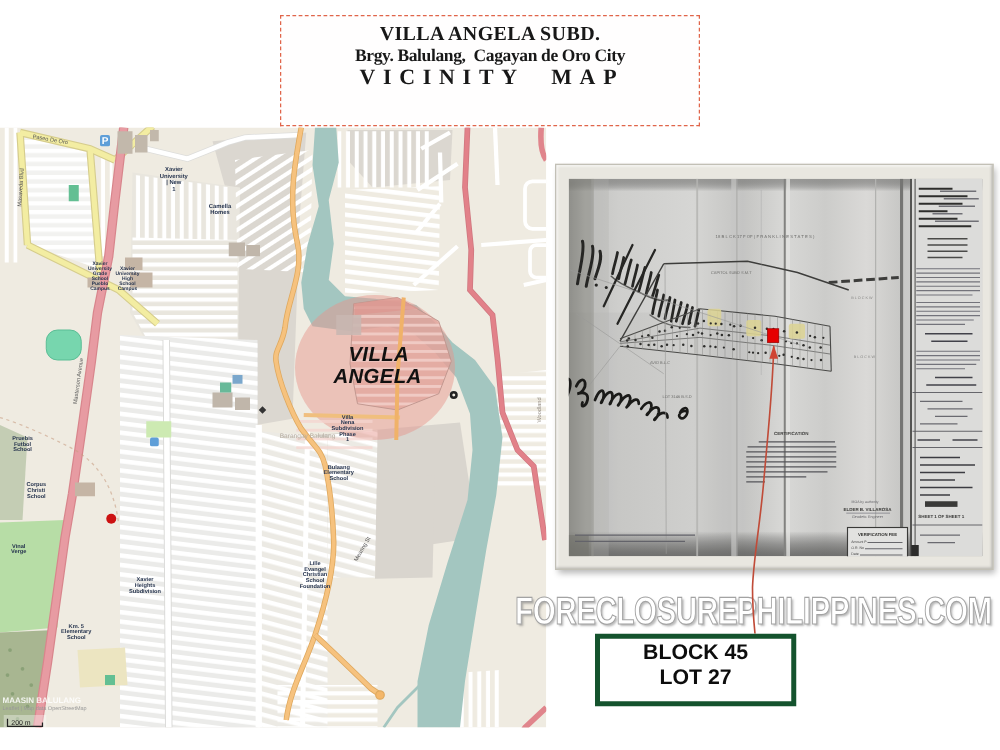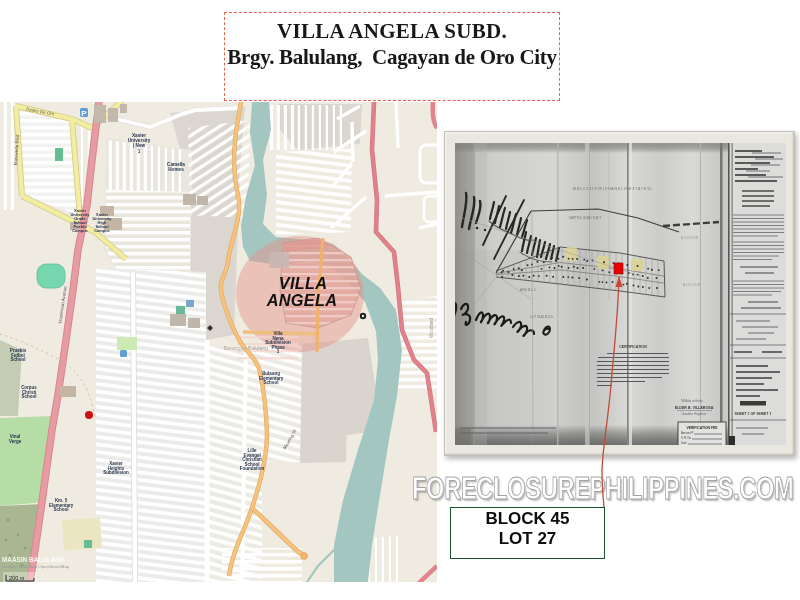"VILLA ANGELA SUBD." div { font-size: 21px -> 16px }
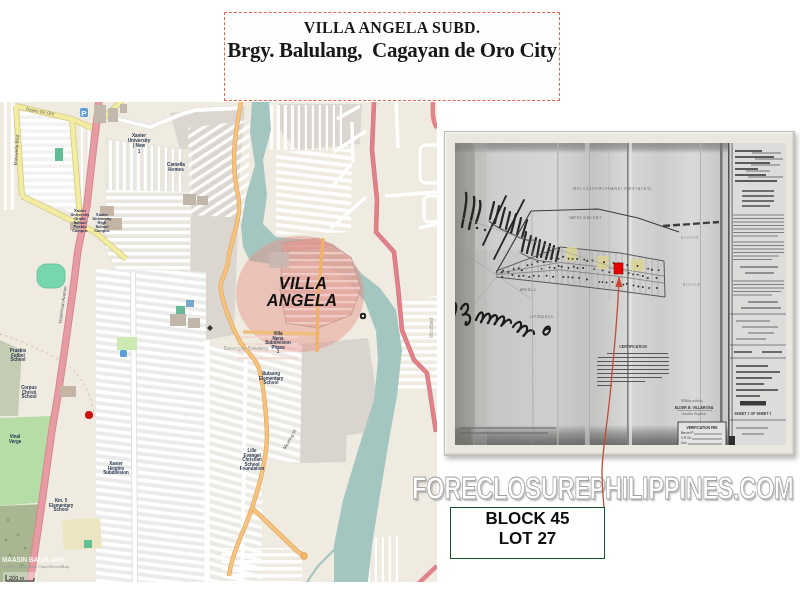"Brgy. Balulang, Cagayan de Oro" div { font-size: 21px -> 14px }
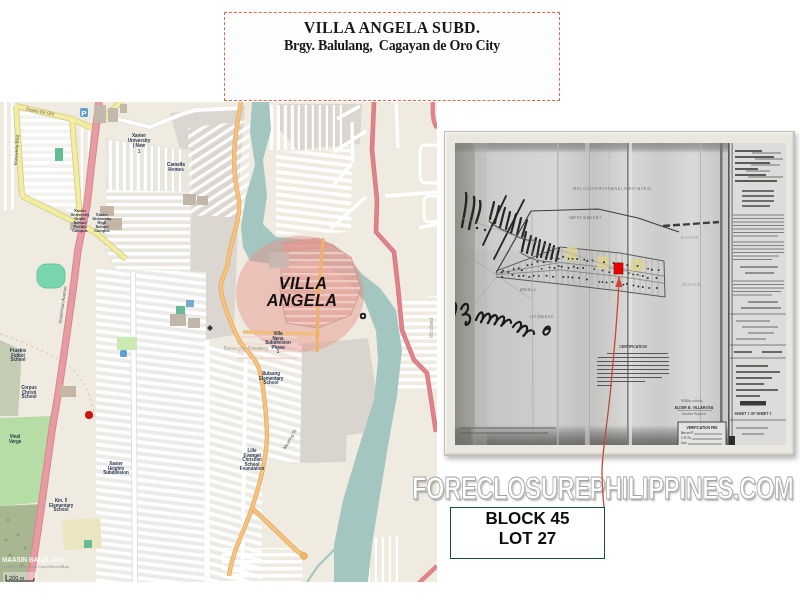"VICINITY MAP" div { html: none -> <div>VICINITY&nbsp; MAP</div> }
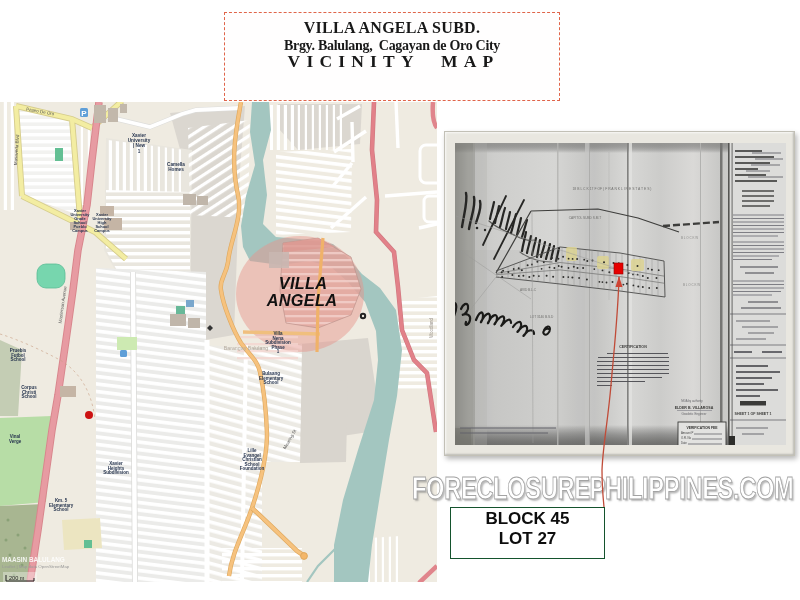"BLOCK 45" div.abs { border: 1px solid #14532d -> 4px solid #14532d; left: 450px -> 476px }
